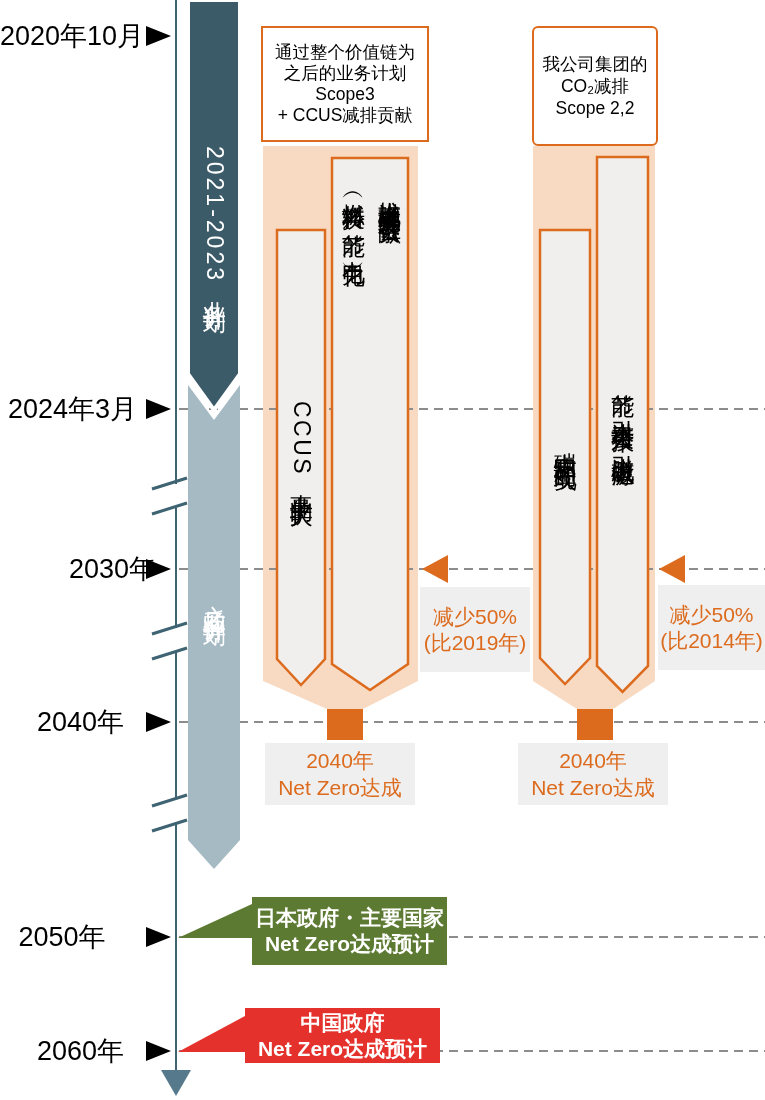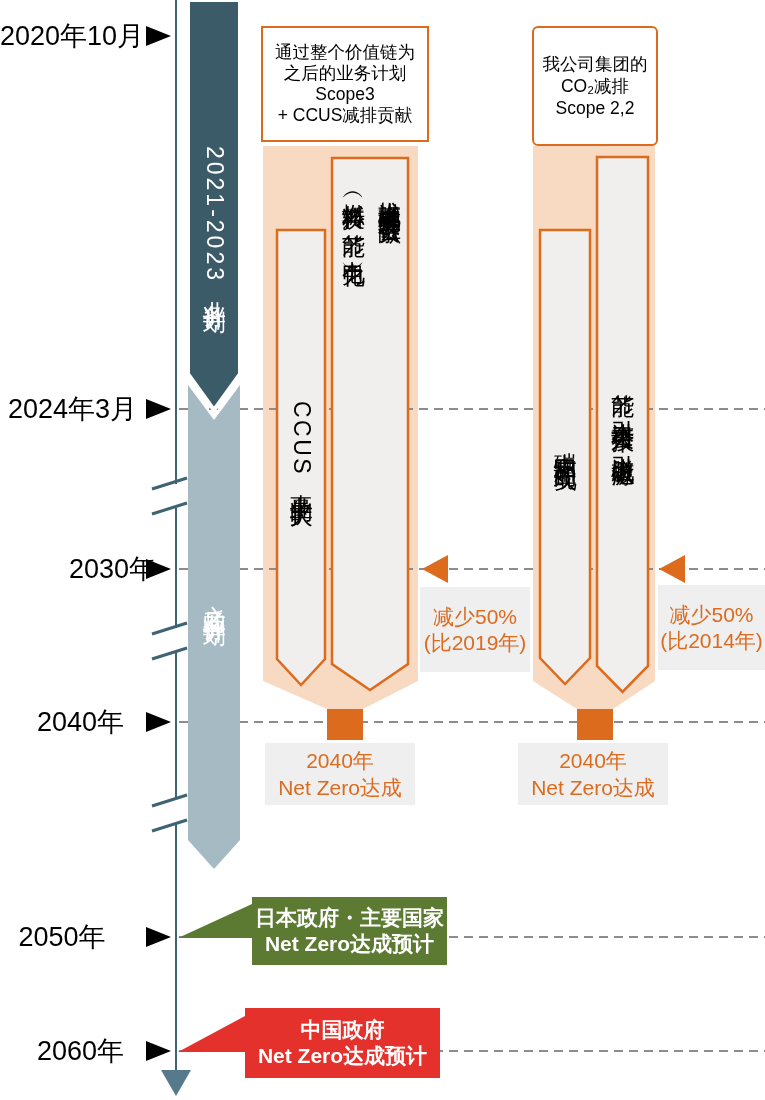"中国政府" div.abs { height: 70px -> 55px }
